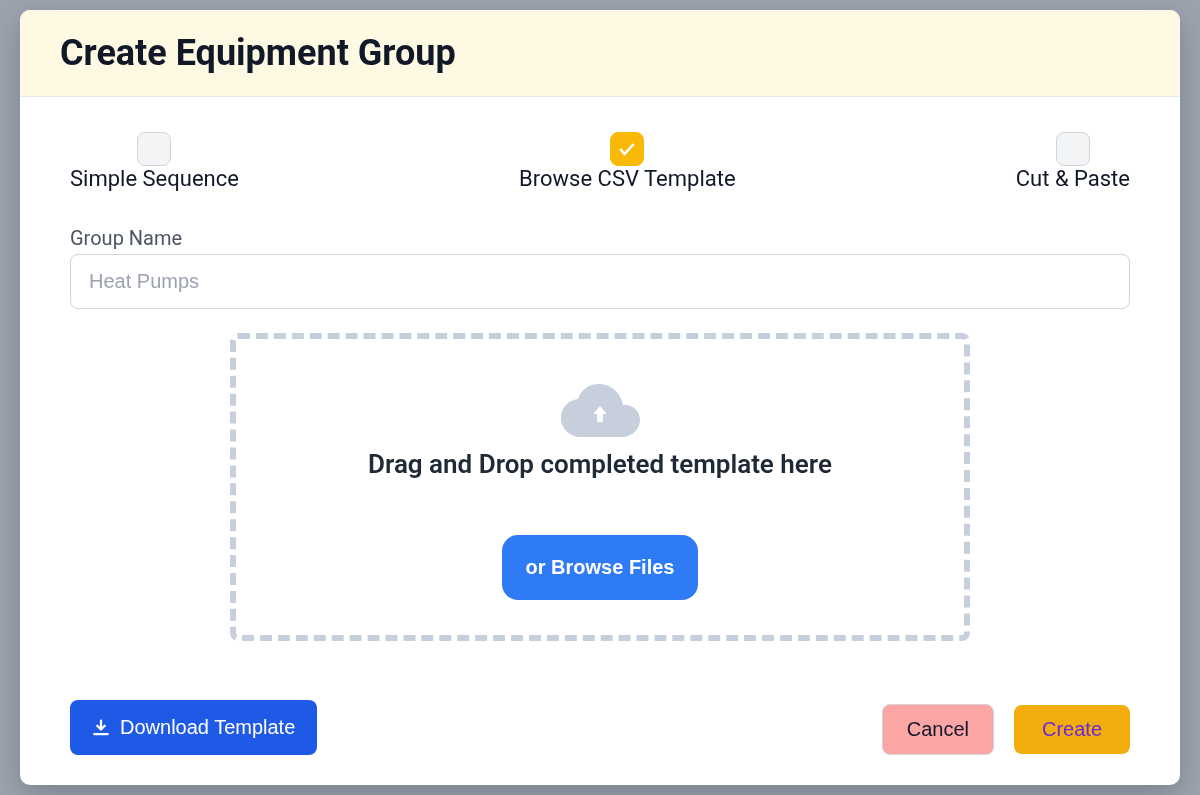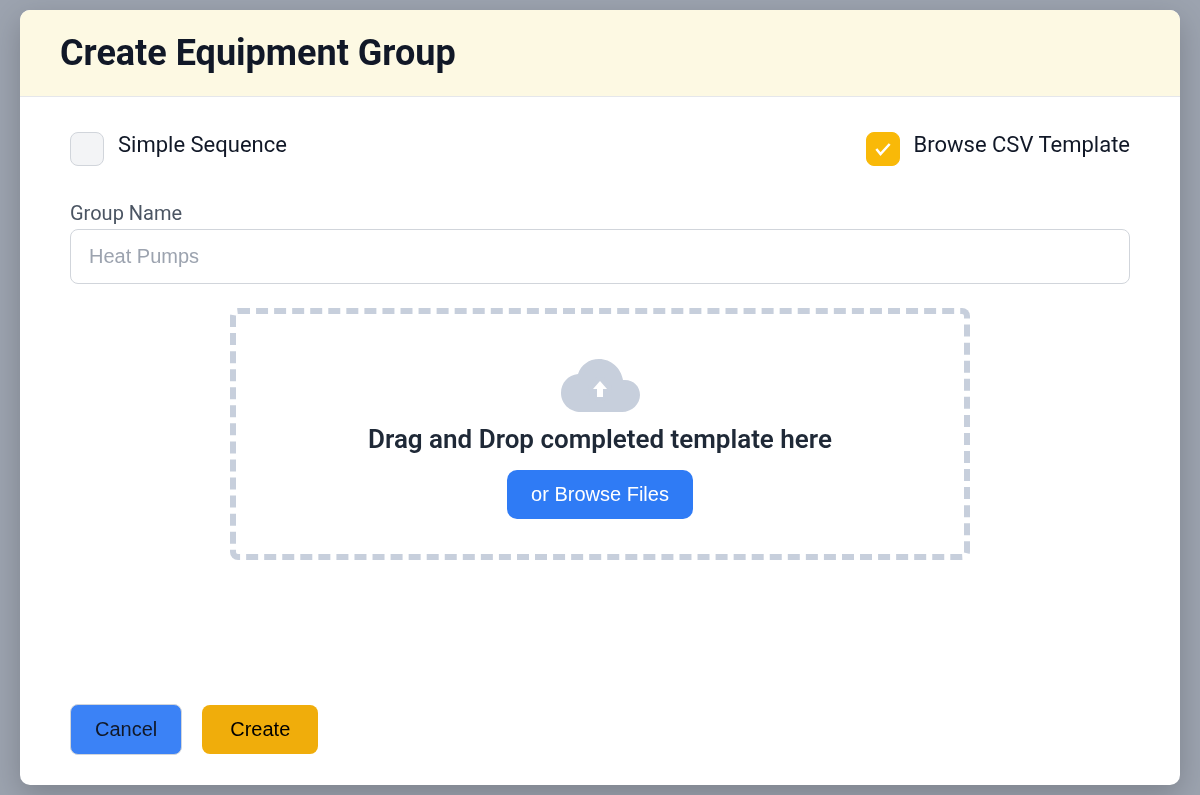"Simple Sequence" .option { align-items: none -> center; flex-direction: none -> column; gap: 14px -> none }
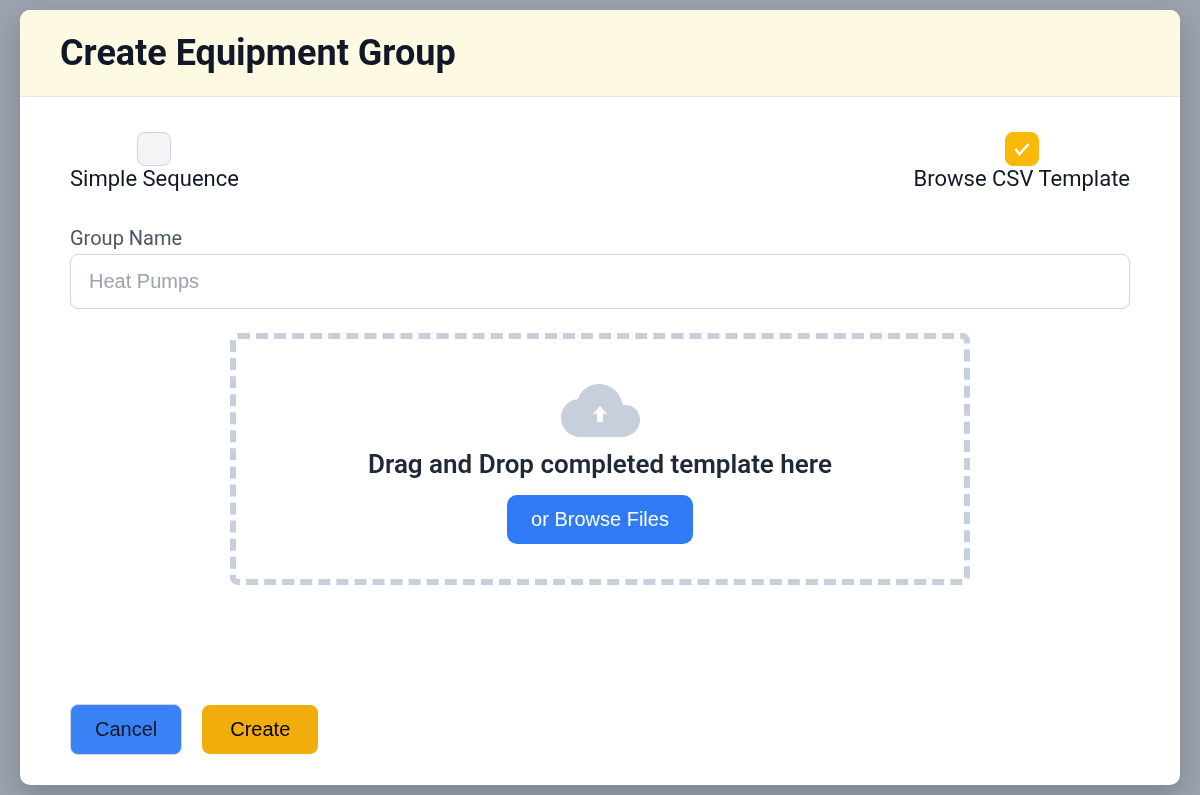"Cut & Paste" div.option { html: none -> <div> <div> </div> <span>Cut &amp; Paste</span> </div> }
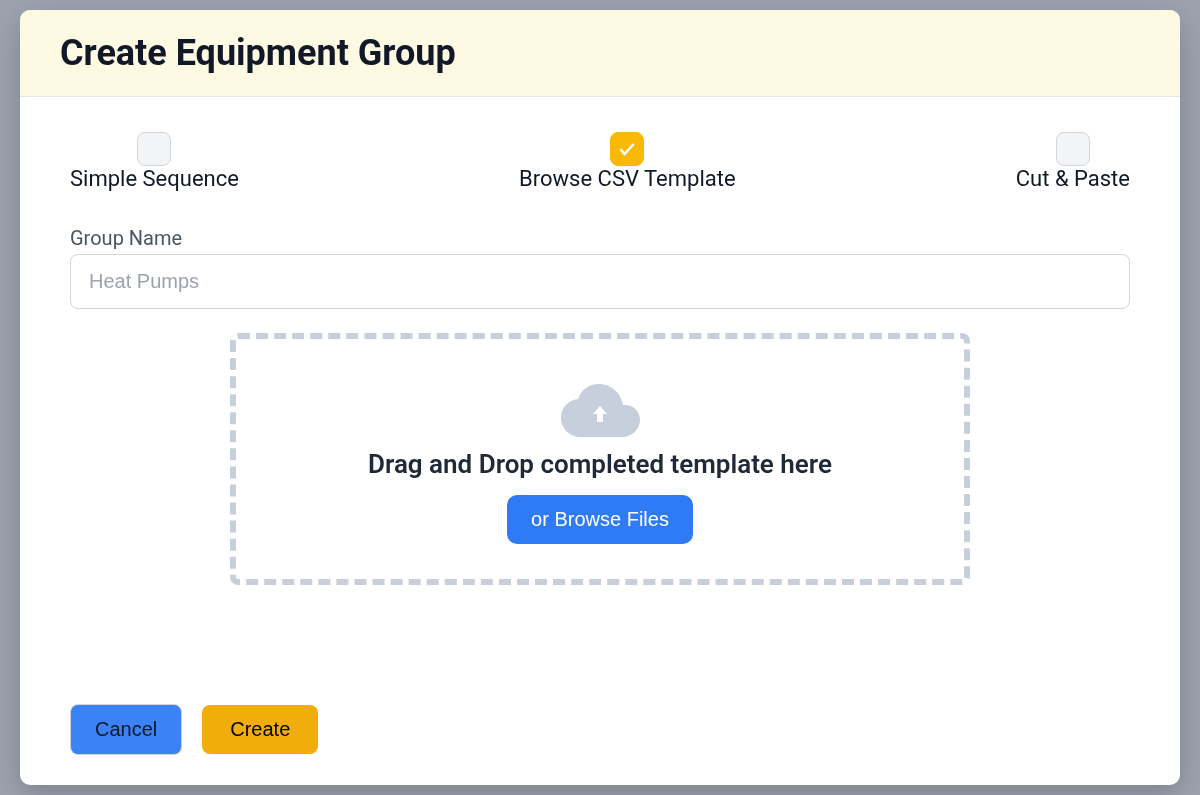"Drag and Drop completed template" .dropzone-text { margin-bottom: 16px -> 56px }
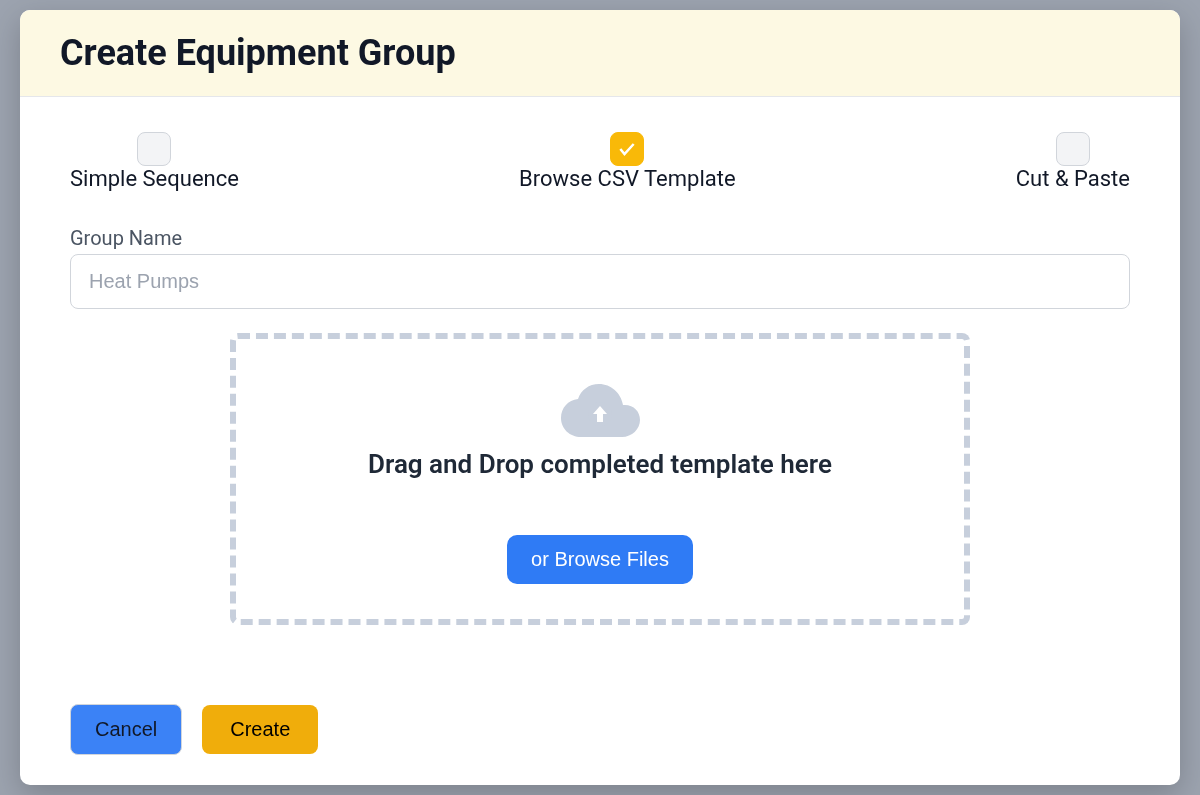"or Browse Files" .browse-btn { border-radius: 10px -> 16px; font-weight: none -> bold; padding: 13px 24px -> 21px 24px }
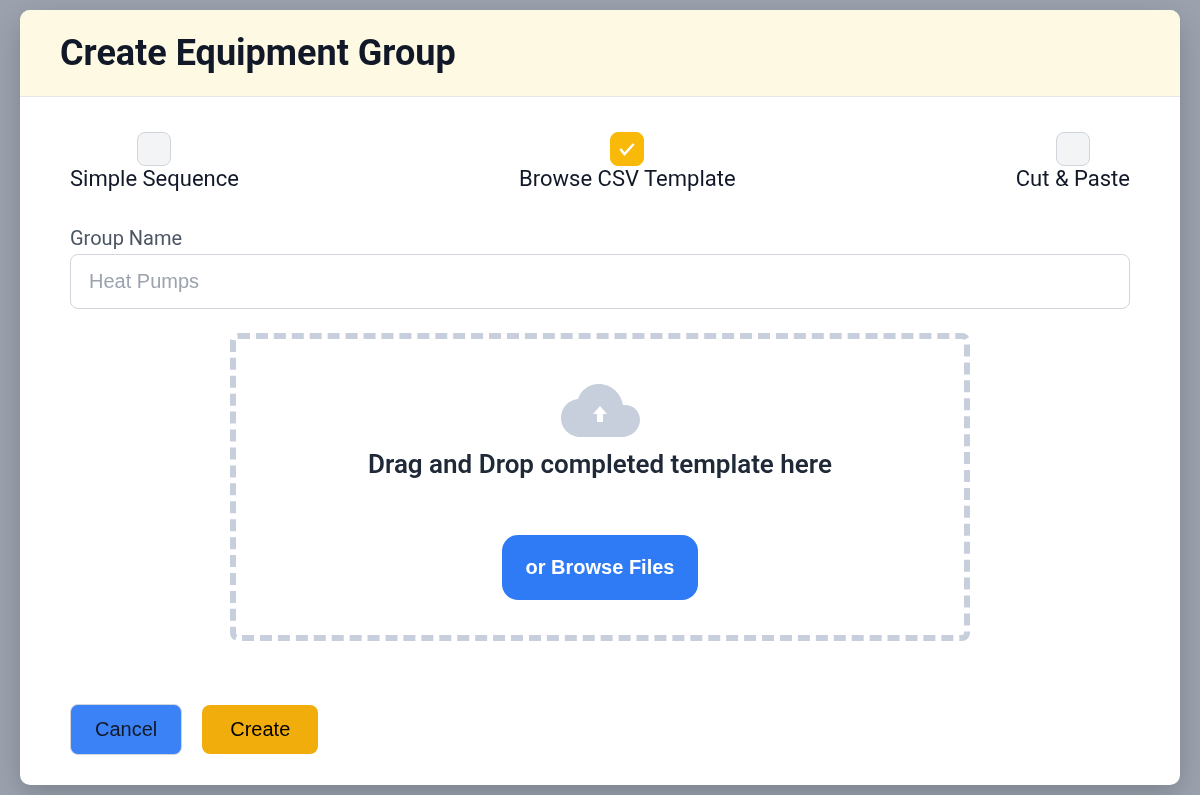"Download Template" button.download-btn { html: none -> <button> <svg> <path></path> <path></path> </svg> <span>Download Template</span> </button> }
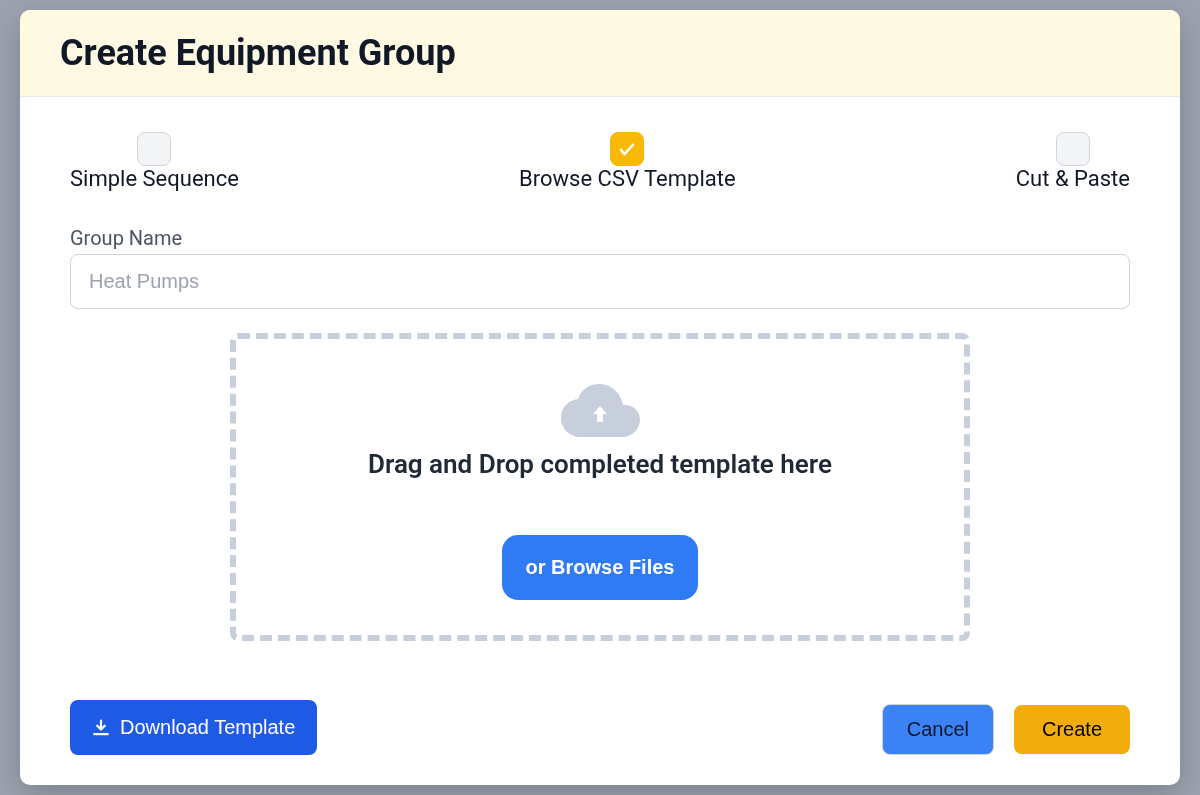"Cancel" .cancel-btn { background: #3b82f6 -> #fca5a5 }
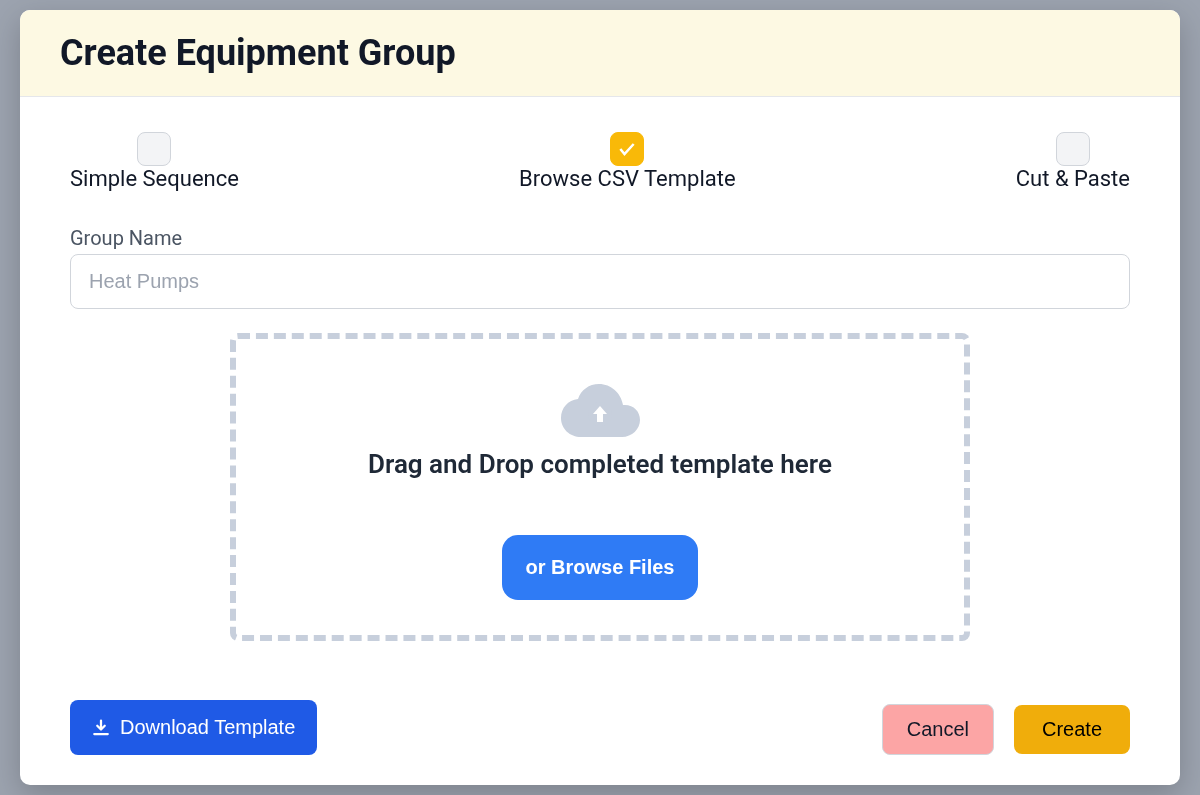"Create" .create-btn { color: #000000 -> #6d28d9 }
